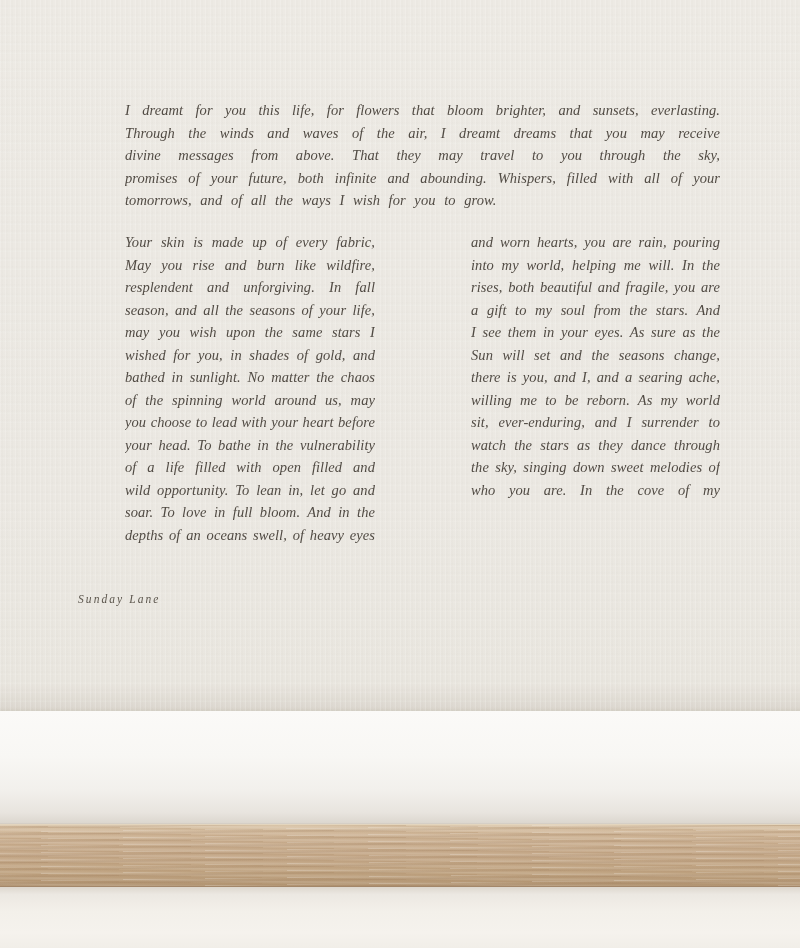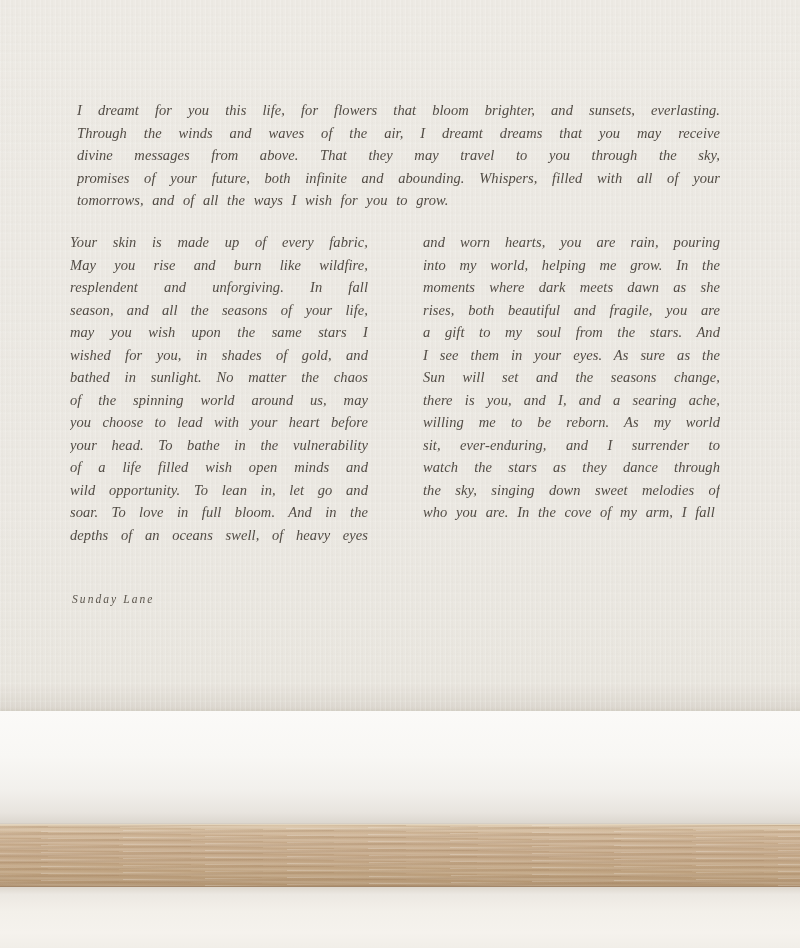"I dreamt for you this" .poem-line { margin-left: none -> 48px }
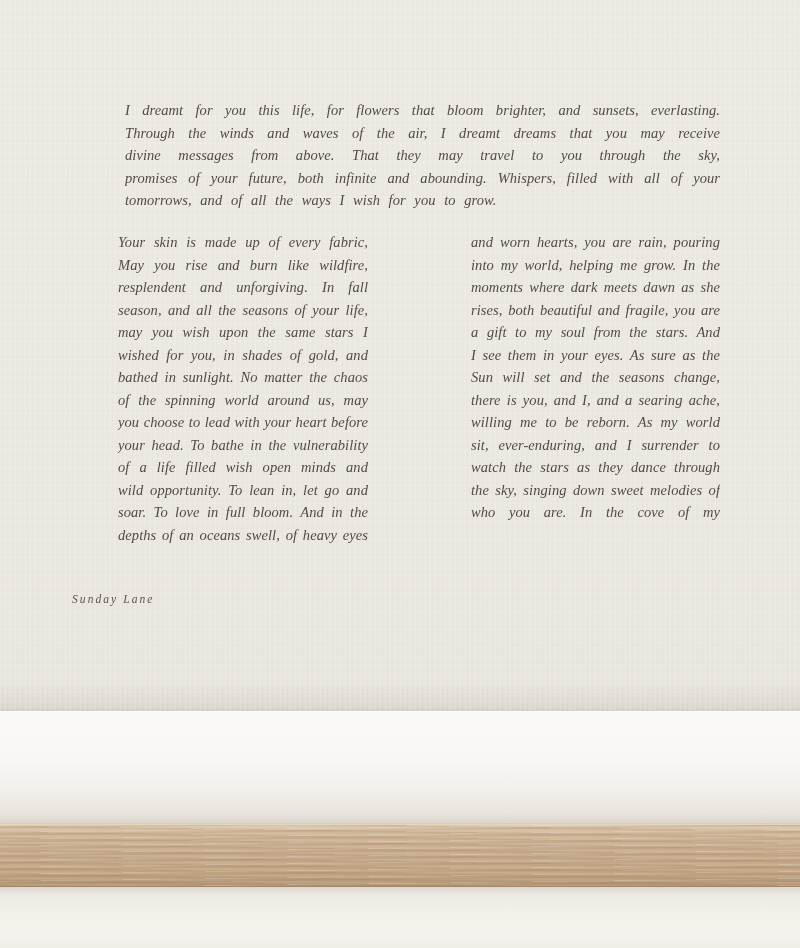"Your skin is made up" .col-left { left: 70px -> 77px }
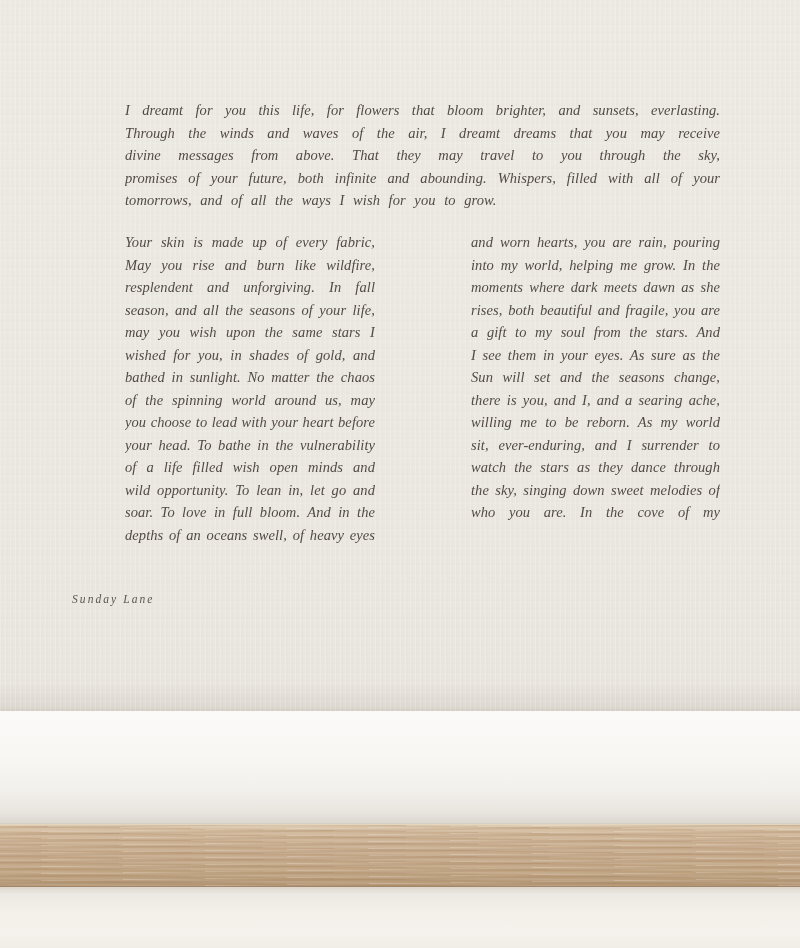"into my world, helping me" div.poem-line { text: grow -> will }
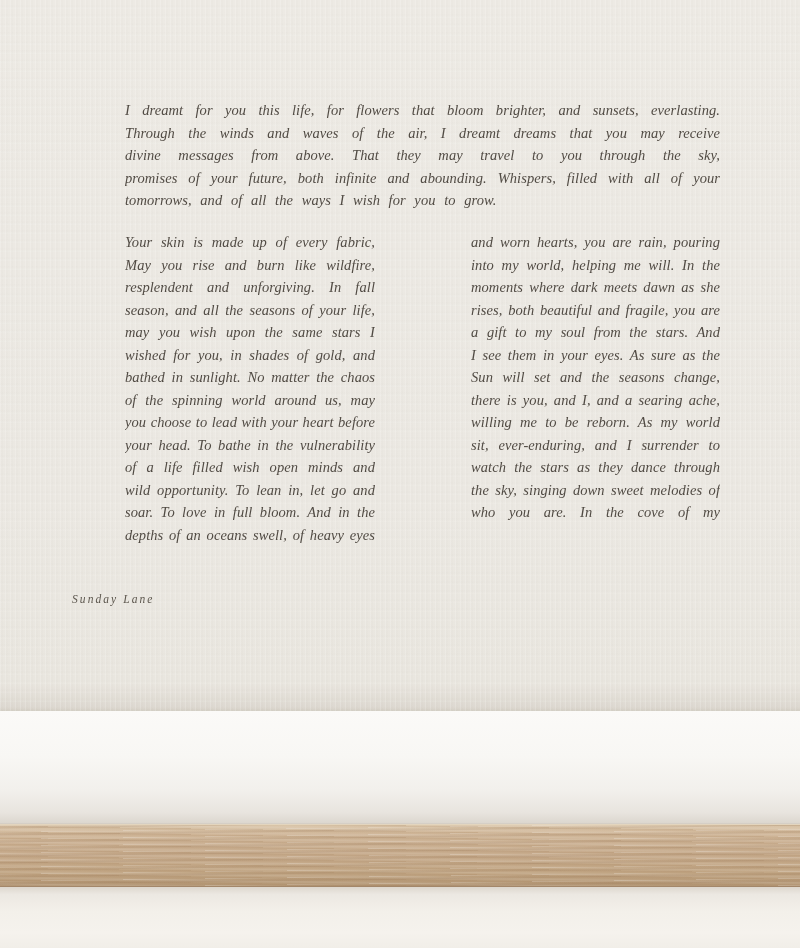"moments where dark meets dawn" div.poem-line { html: <div>moments where dark meets dawn as she</div> -> none }
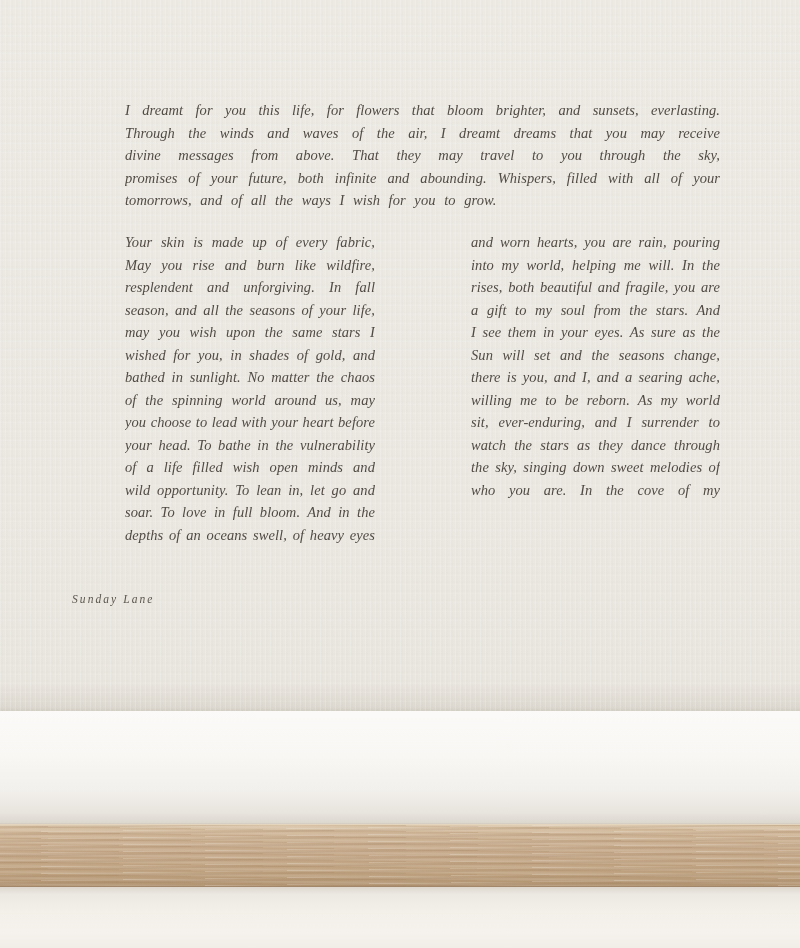"of a life filled wish" div.poem-line { text: wish open minds -> with open filled }
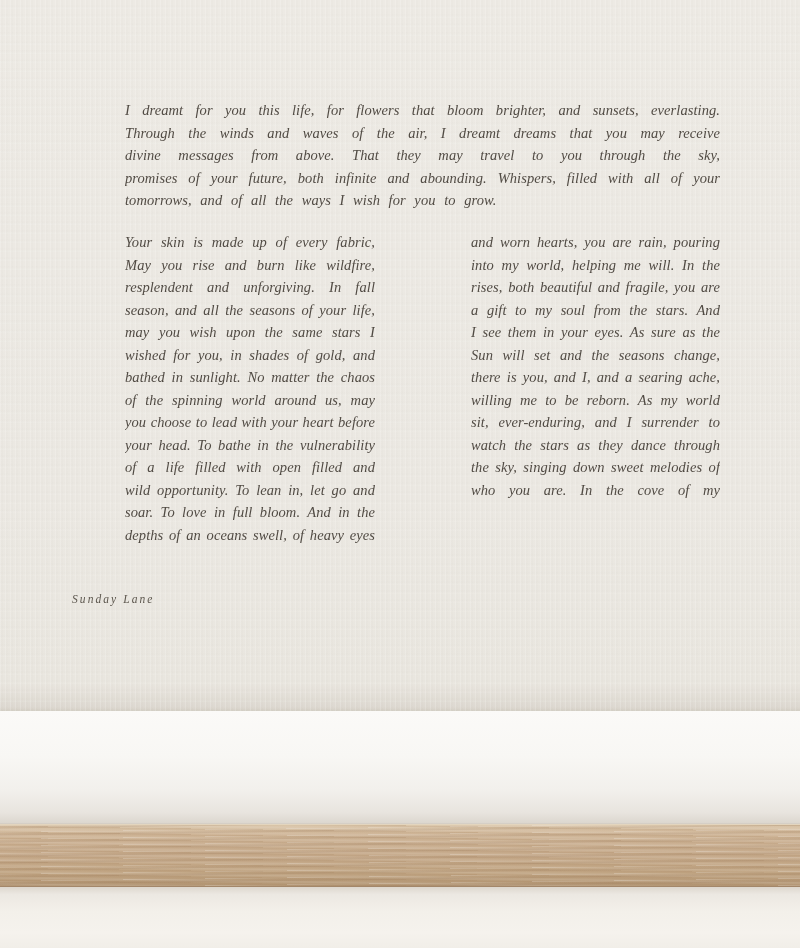"Sunday Lane" .signature { left: 72px -> 78px }
